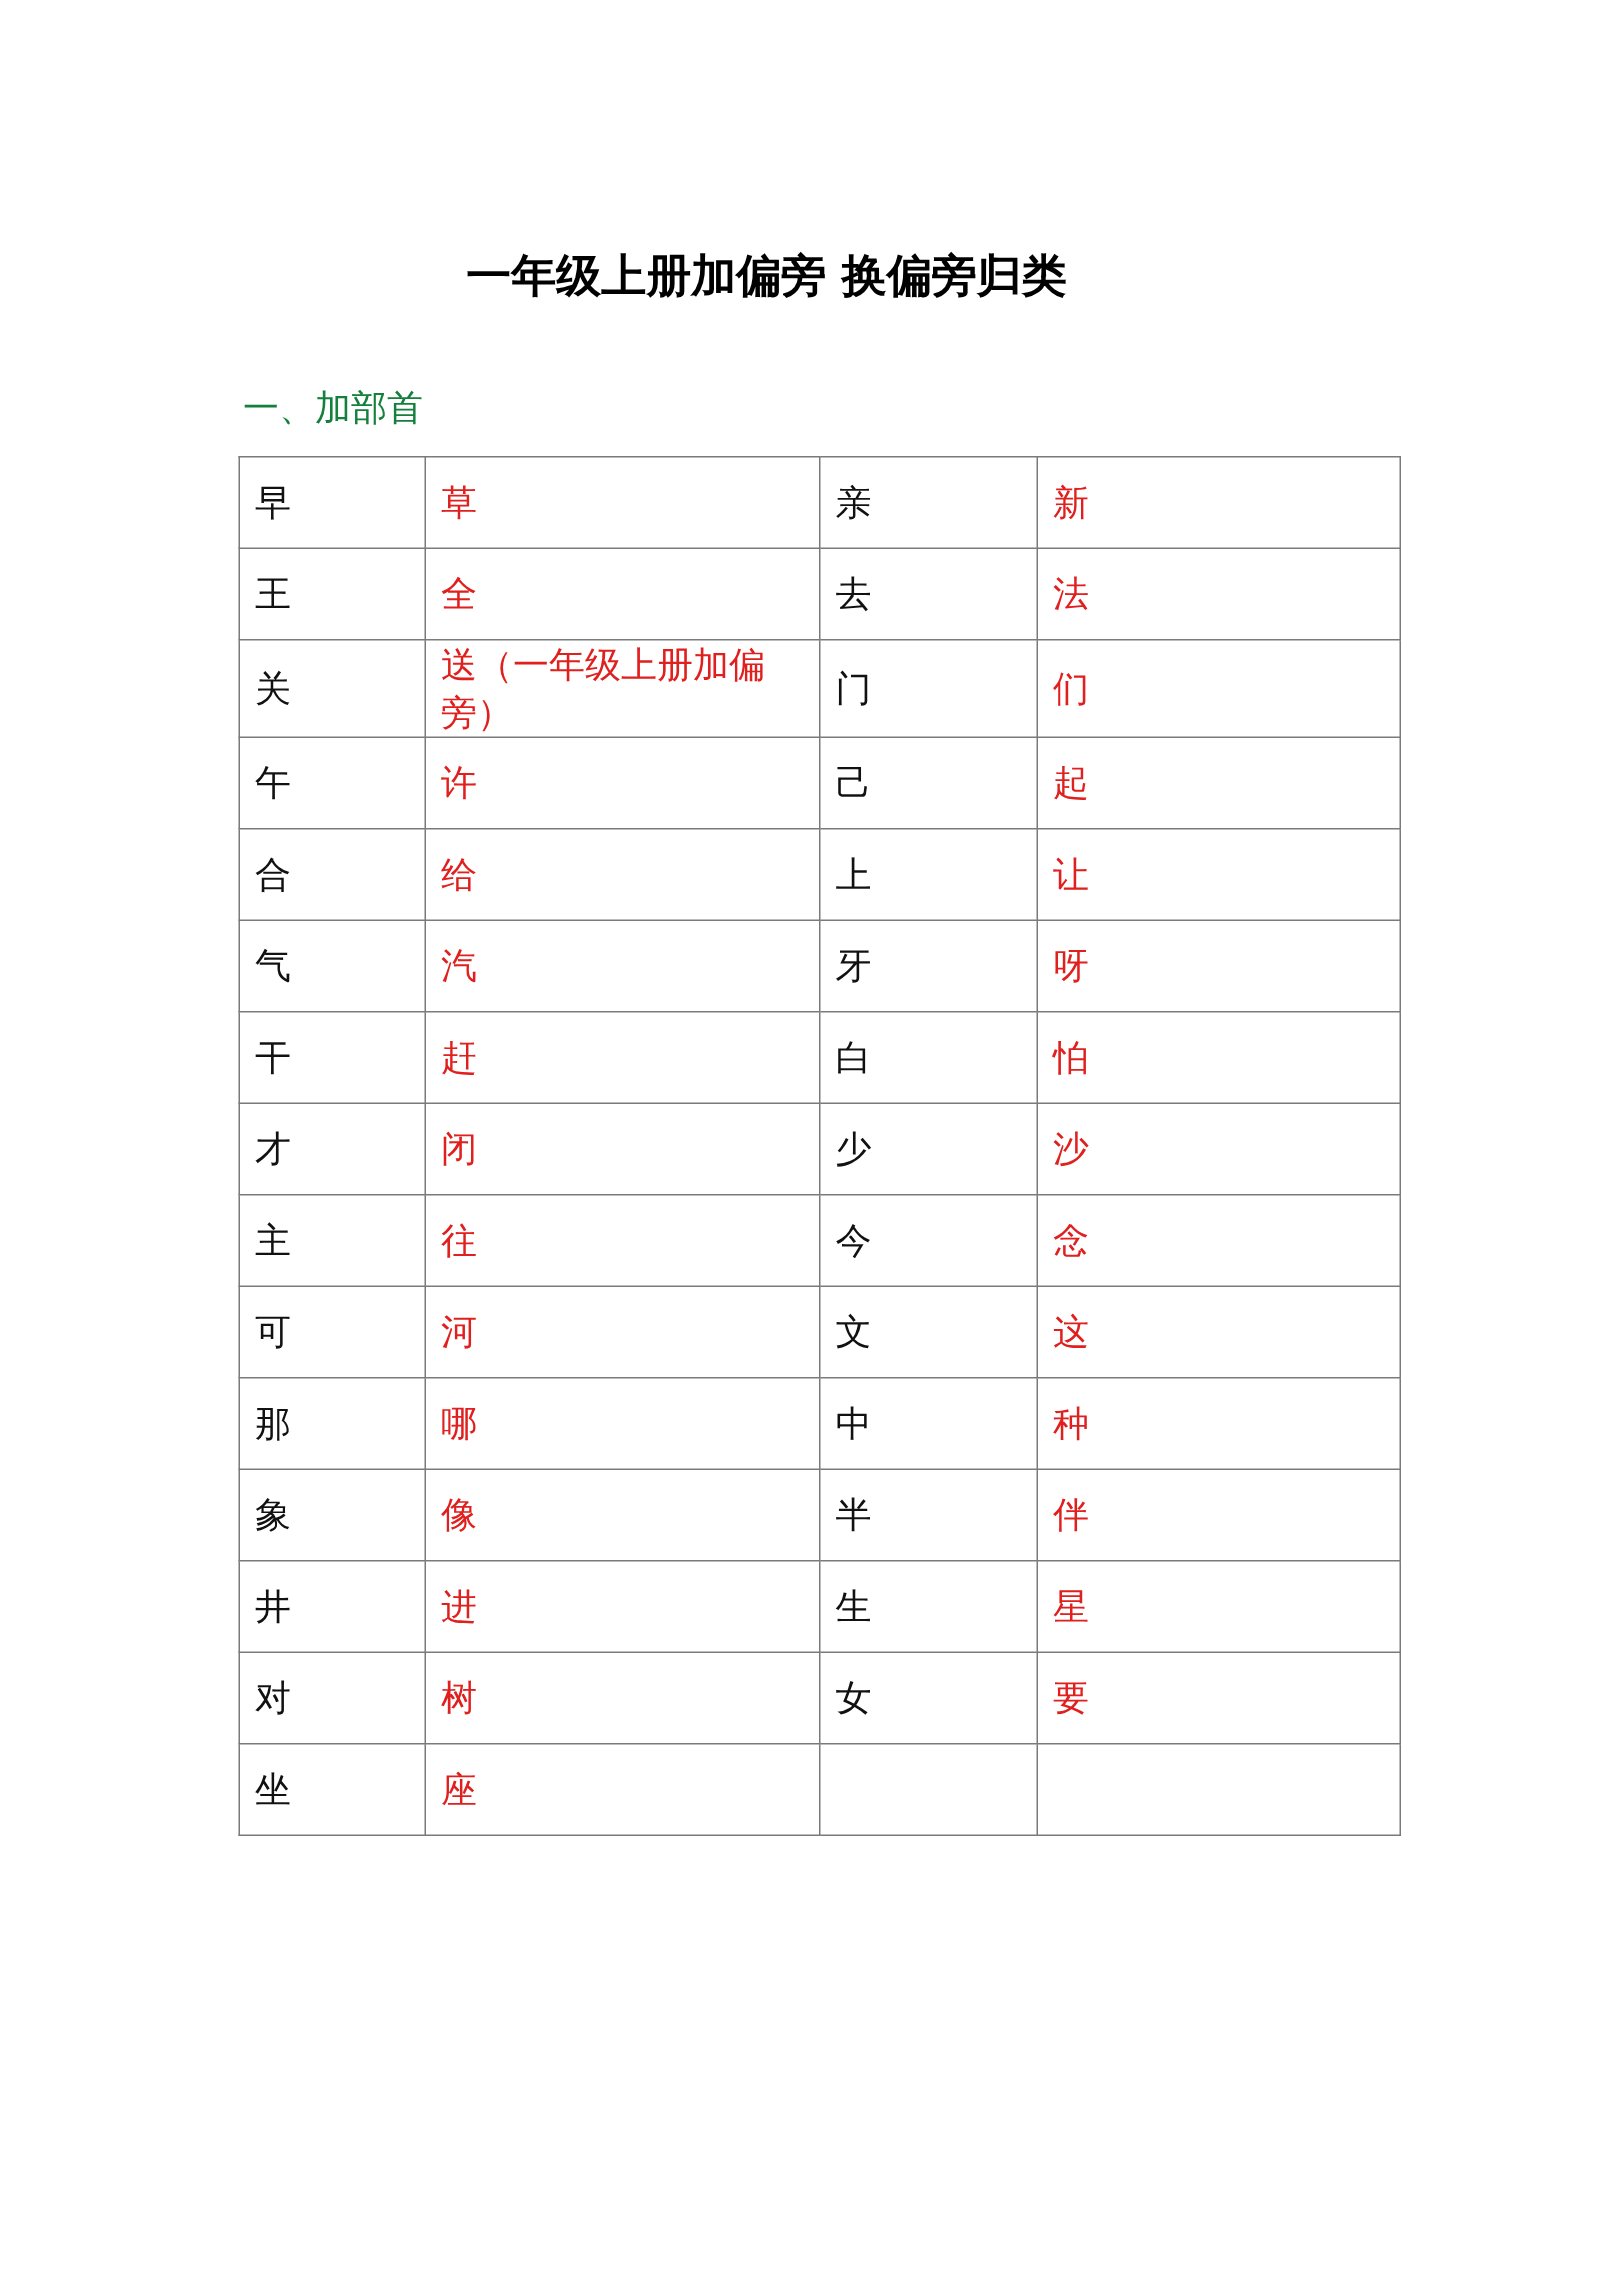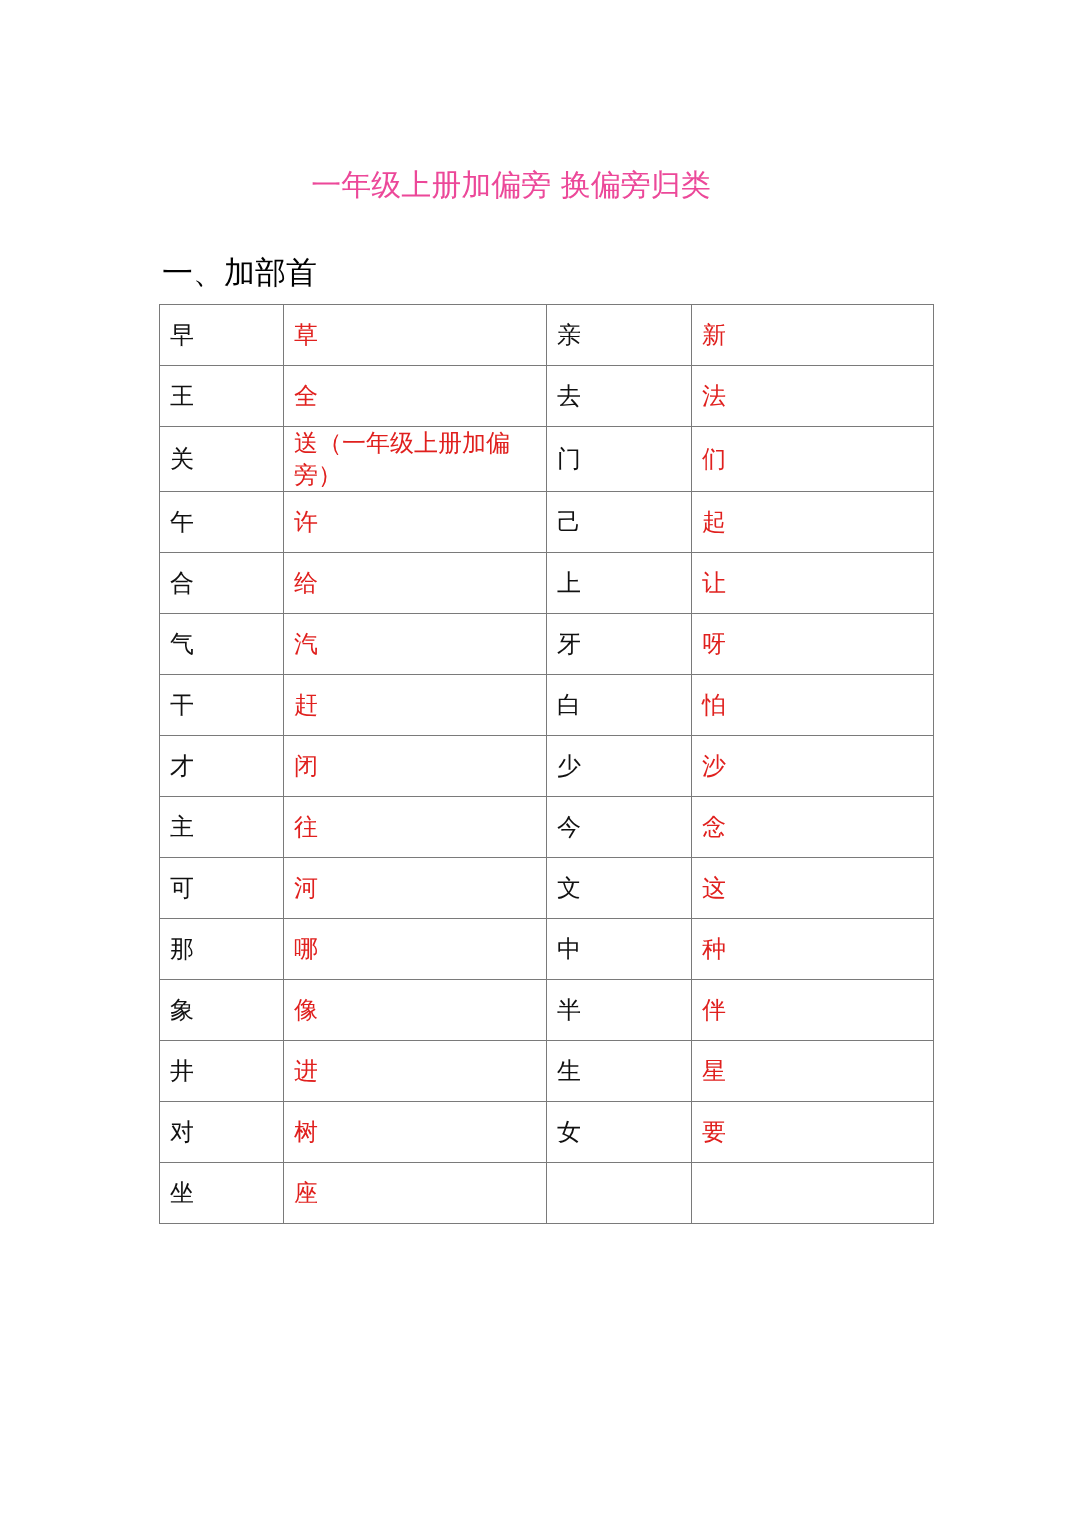"一年级上册加偏旁 换偏旁归类" .title { color: #ec4899 -> #000000; font-weight: normal -> bold }
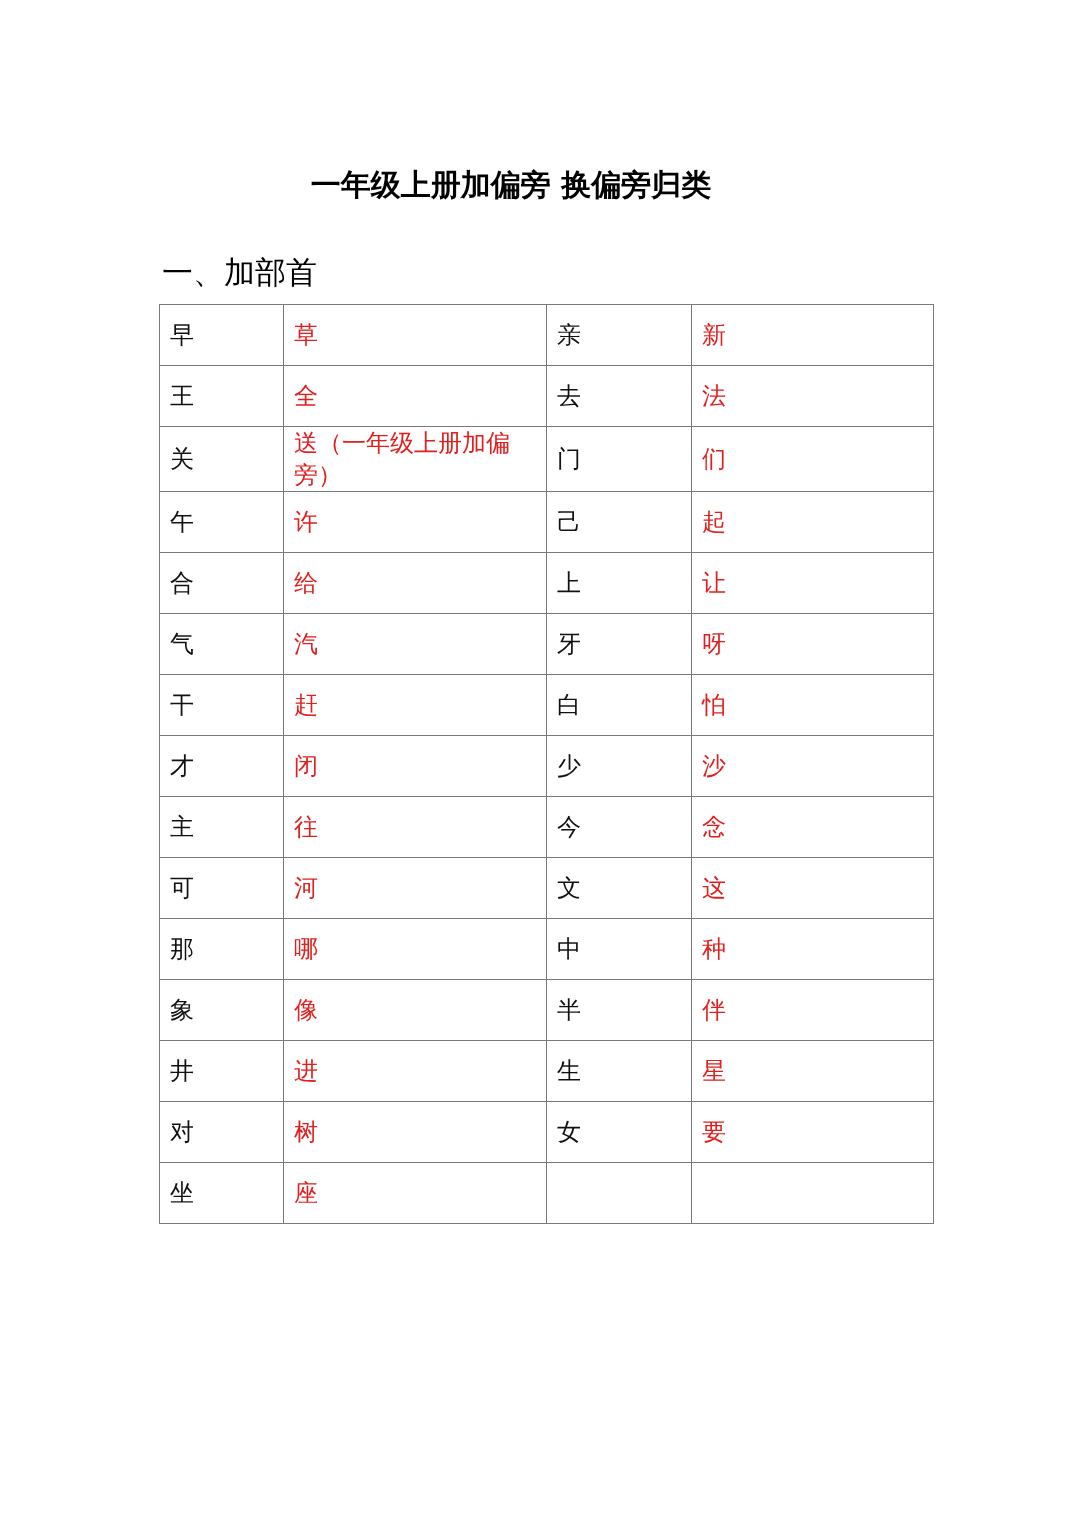"一、加部首" .section { color: #000000 -> #15803d; font-size: 31px -> 24px }
